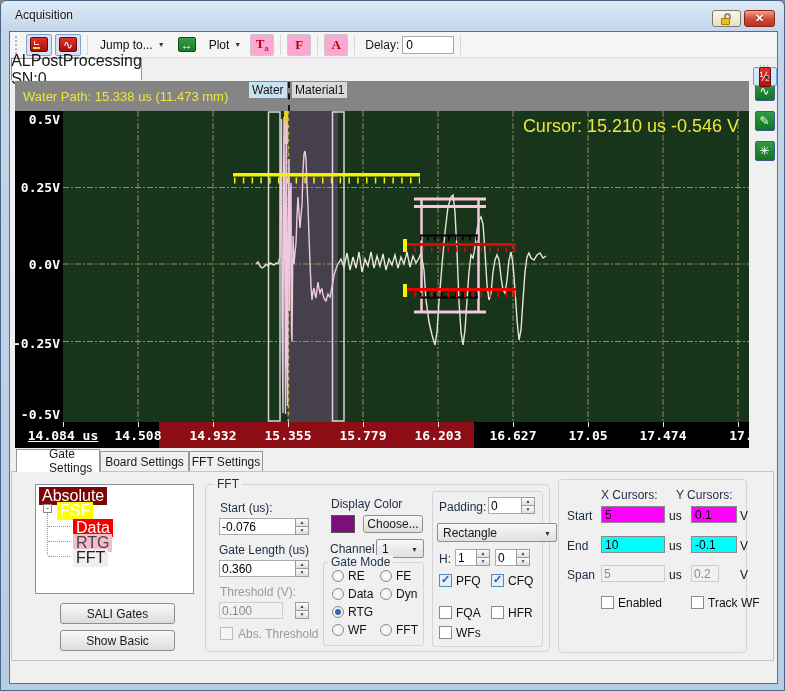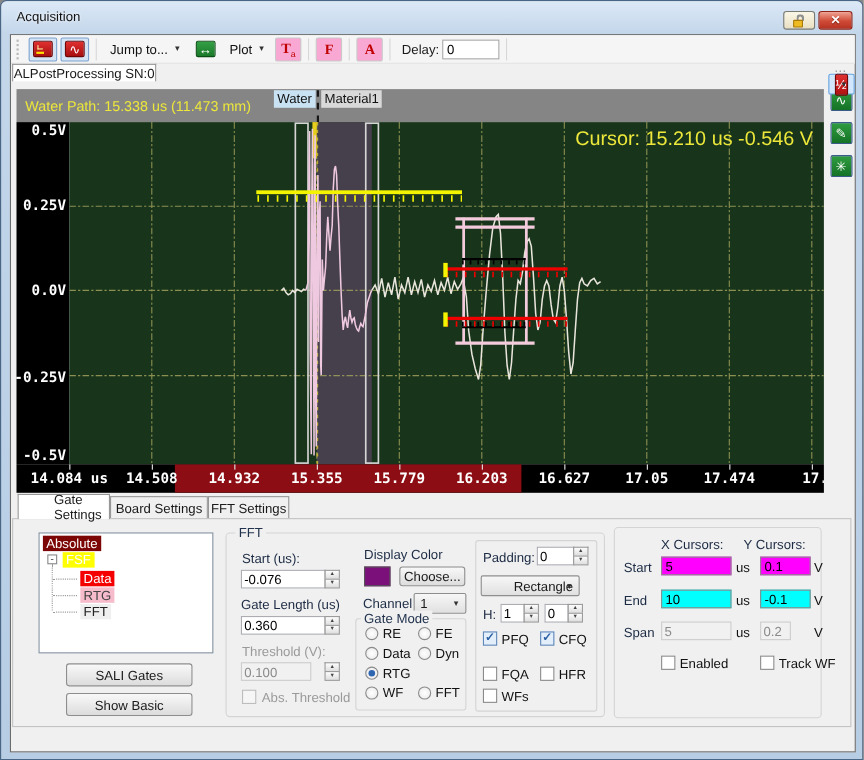"ALPostProcessing SN:0" .tab-main { font-size: 12px -> 16px; height: 16px -> 22px }
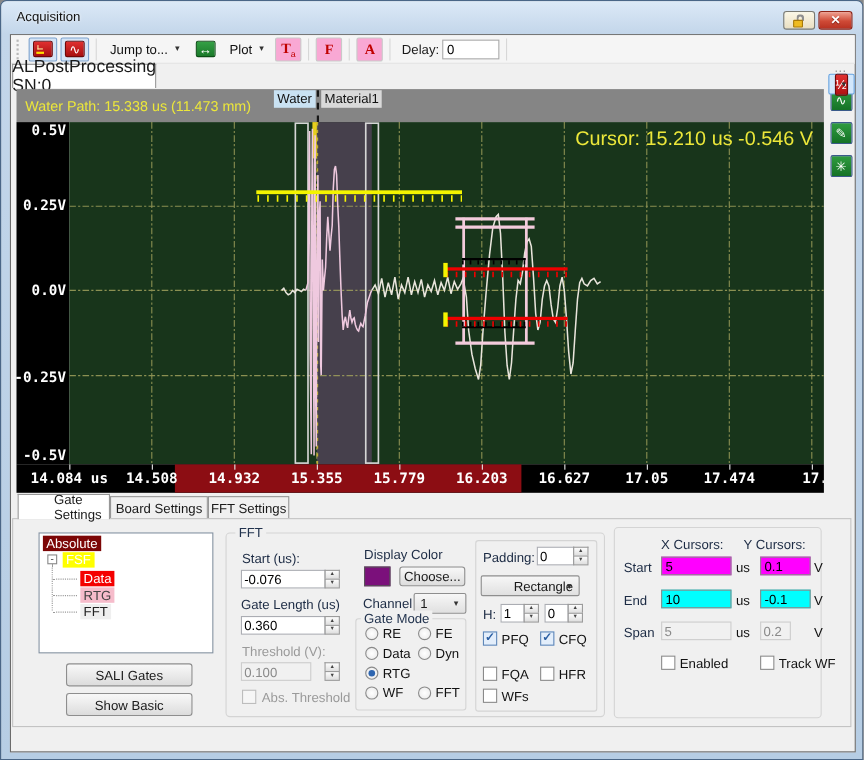"14.084 us" span.xlab { text-decoration: none -> underline }
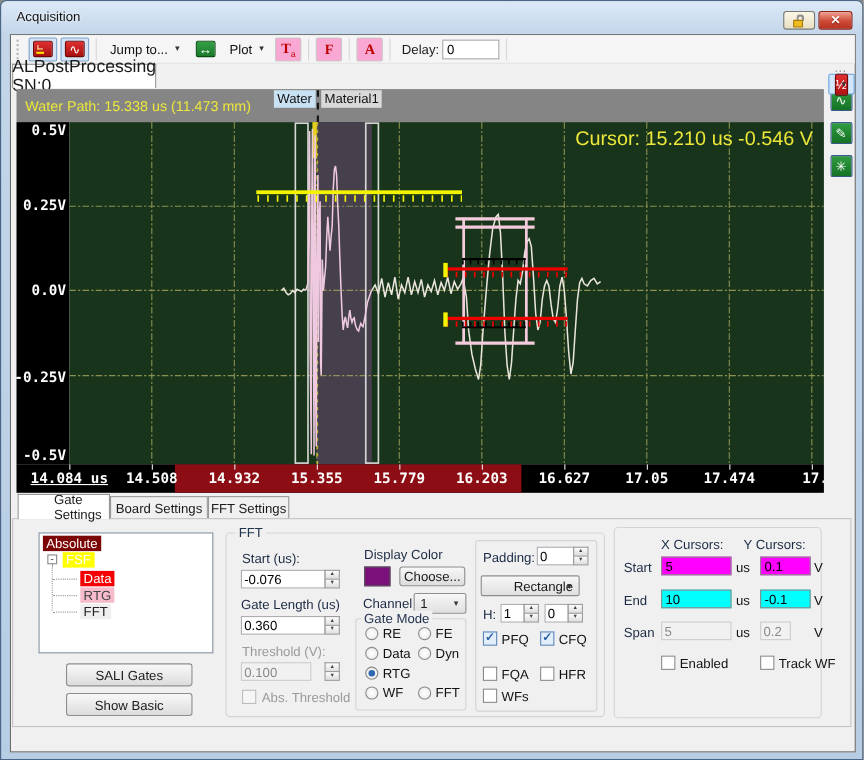"Absolute" .tnode { font-size: 12px -> 16px }
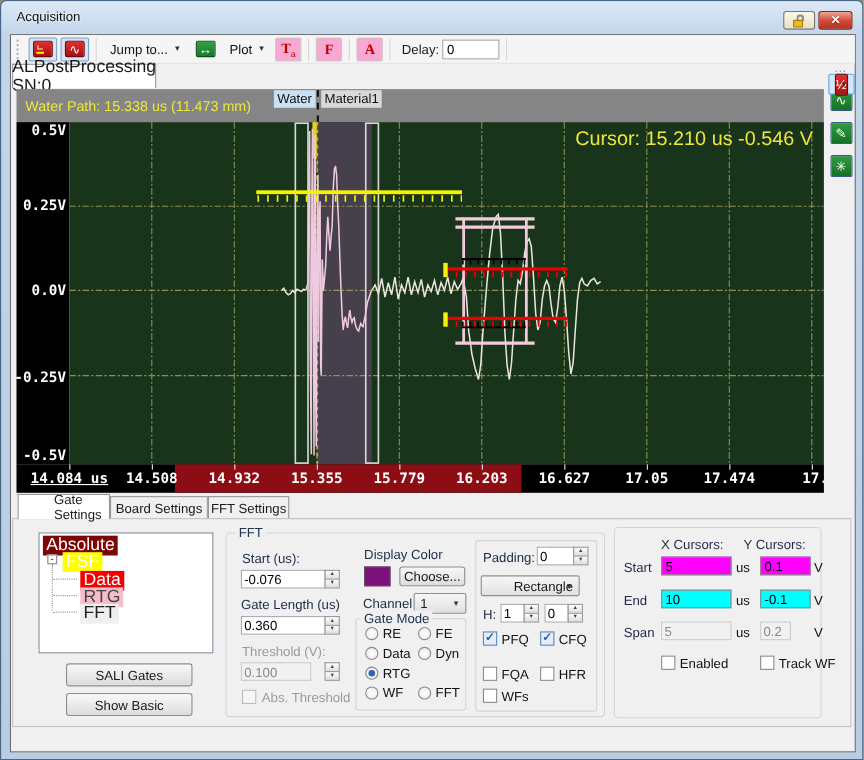"Rectangle" div.sel { justify-content: flex-end -> none; width: 90px -> 120px }
